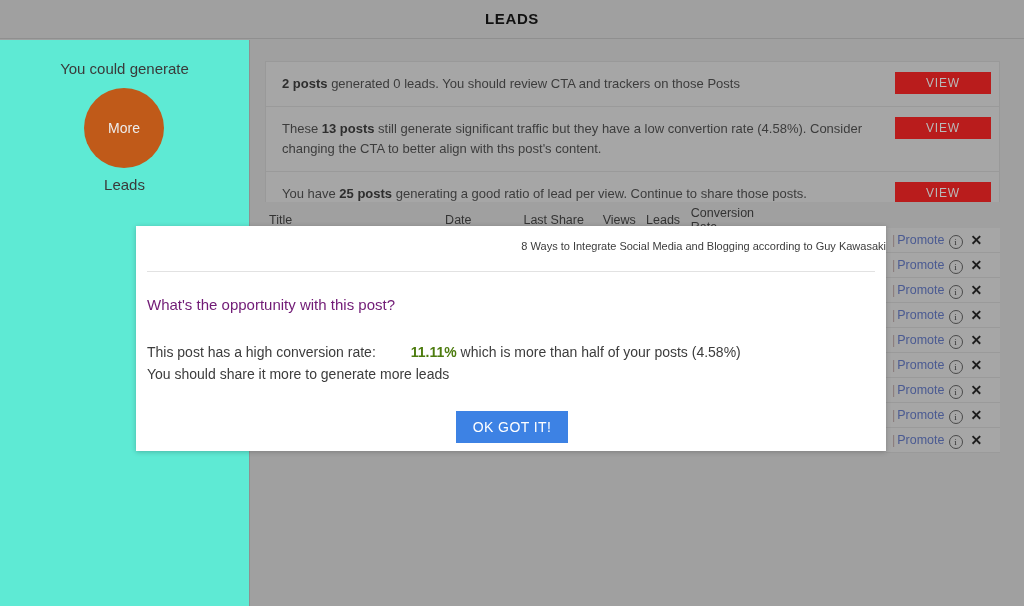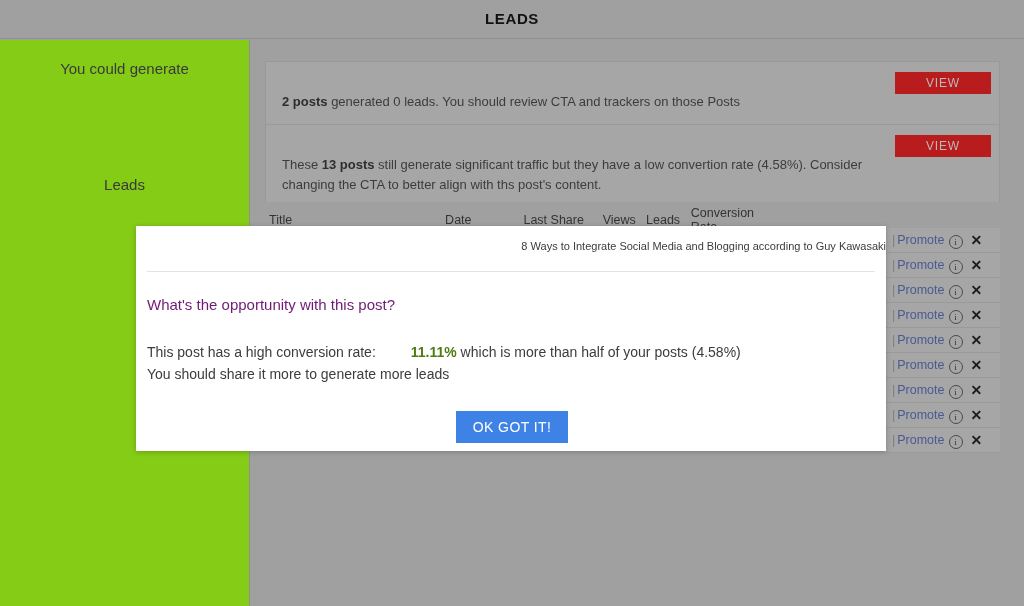"You could generate" #sidebar { background: #84cc16 -> #5eead4 }
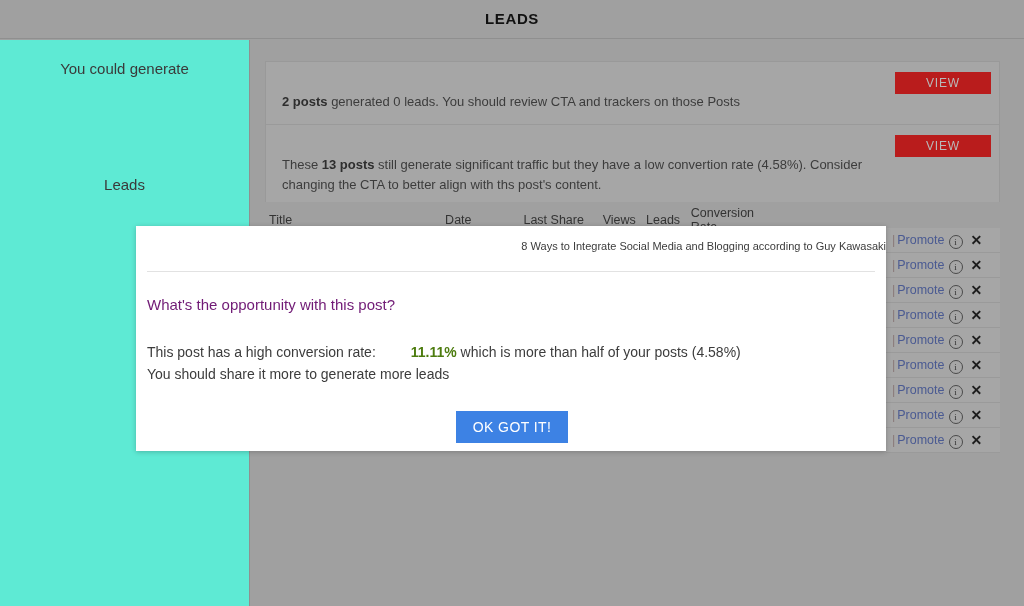"2 posts generated 0 leads." .notification-text { margin-top: 18px -> none }
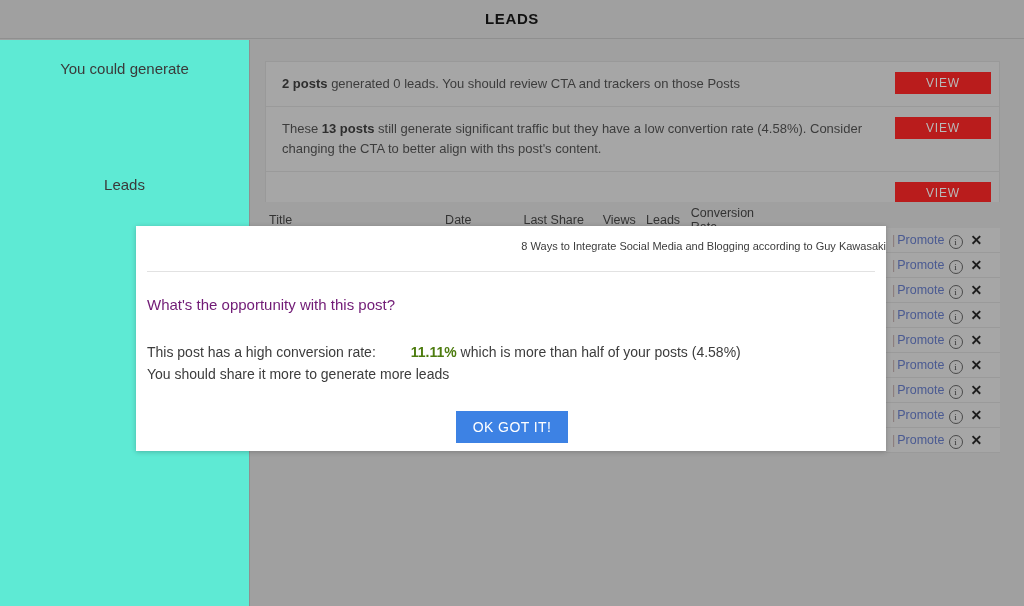"More" div { html: none -> <div> <span>More</span> </div> }
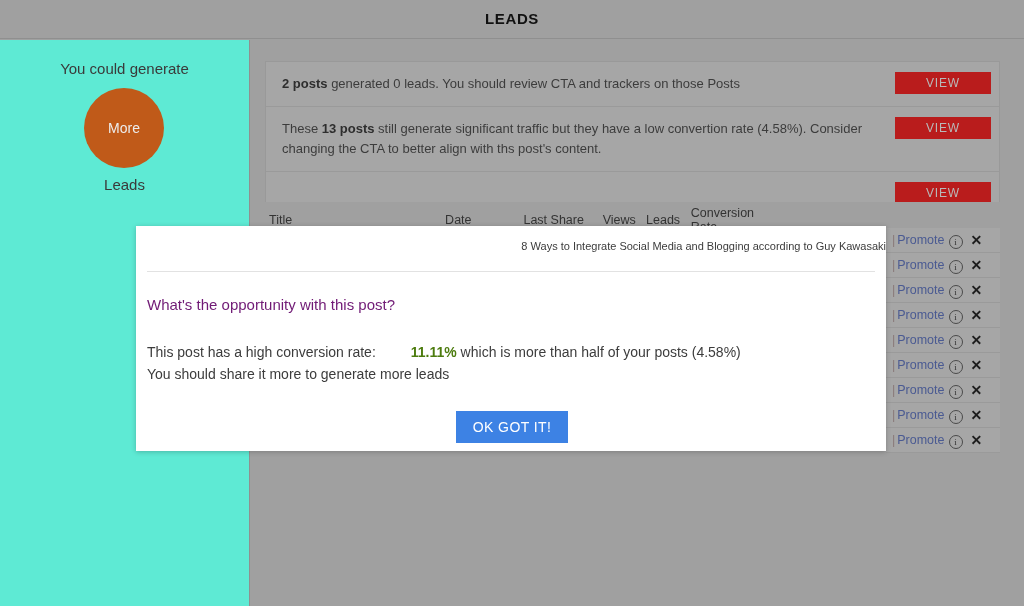"You have 25 posts generating" div.notification-text { html: none -> <div> <span>You have </span><b>25 posts</b><span> generating a good ratio of lead per view. Continue to share those posts.</span> </div> }
